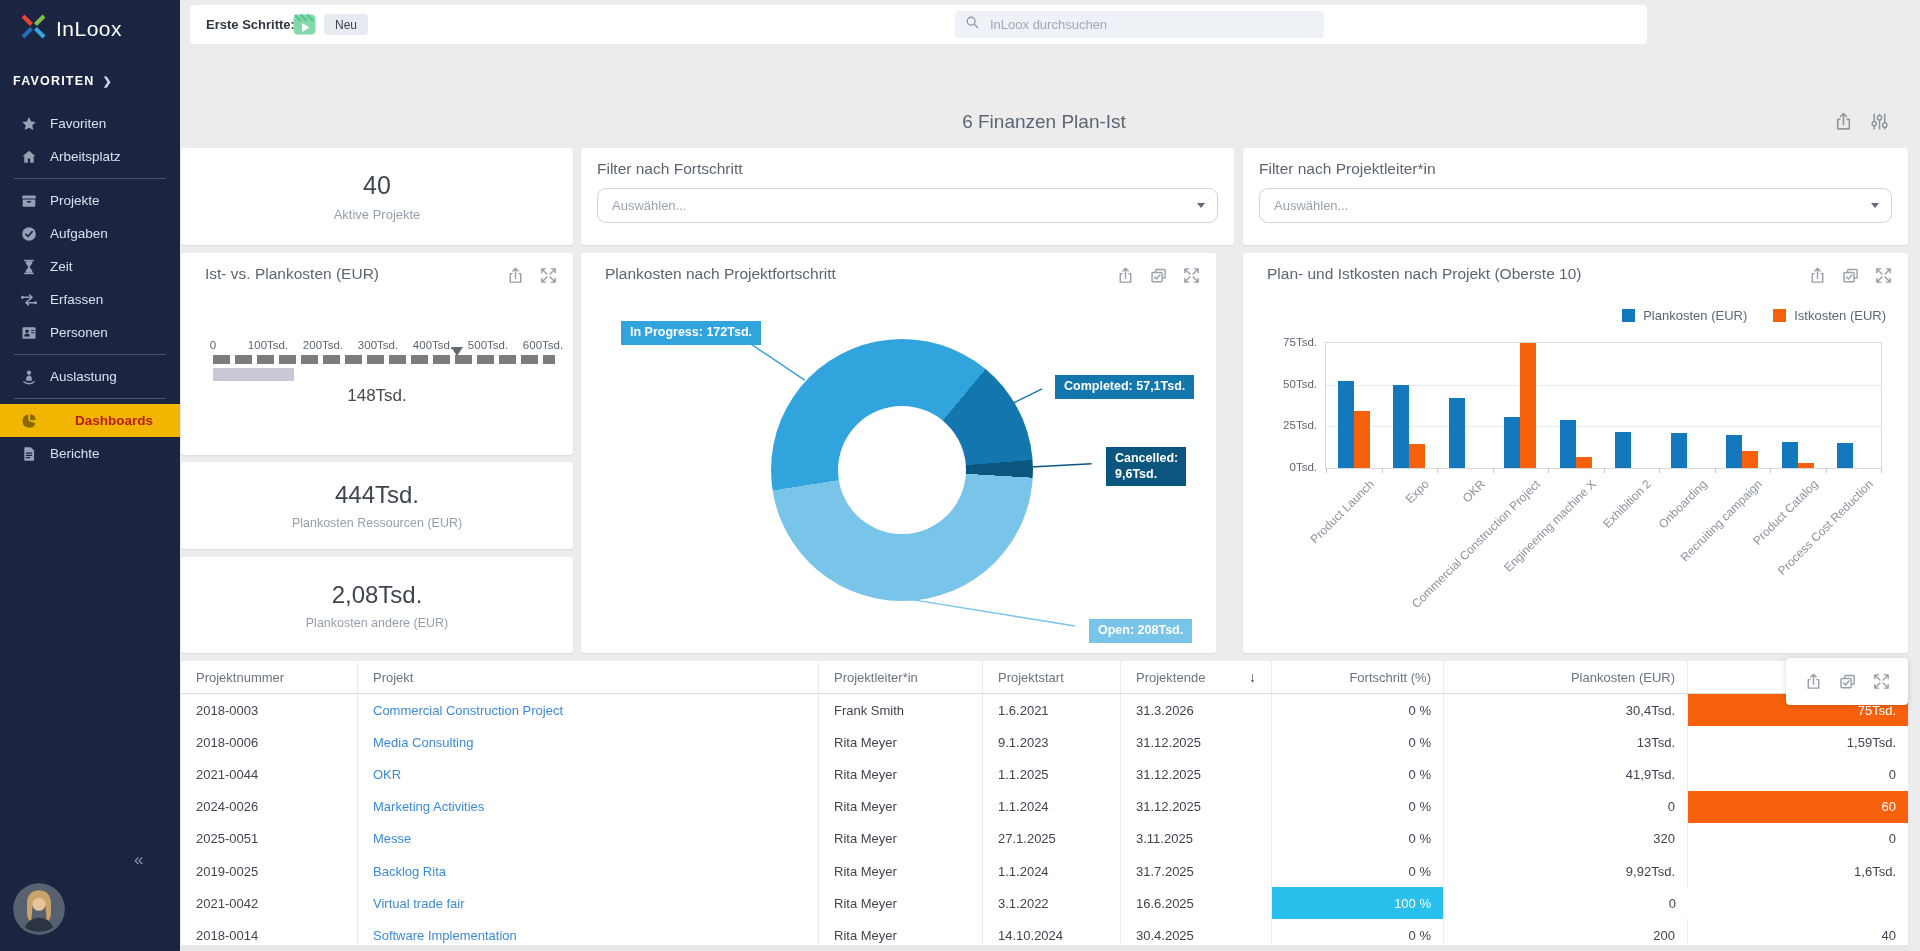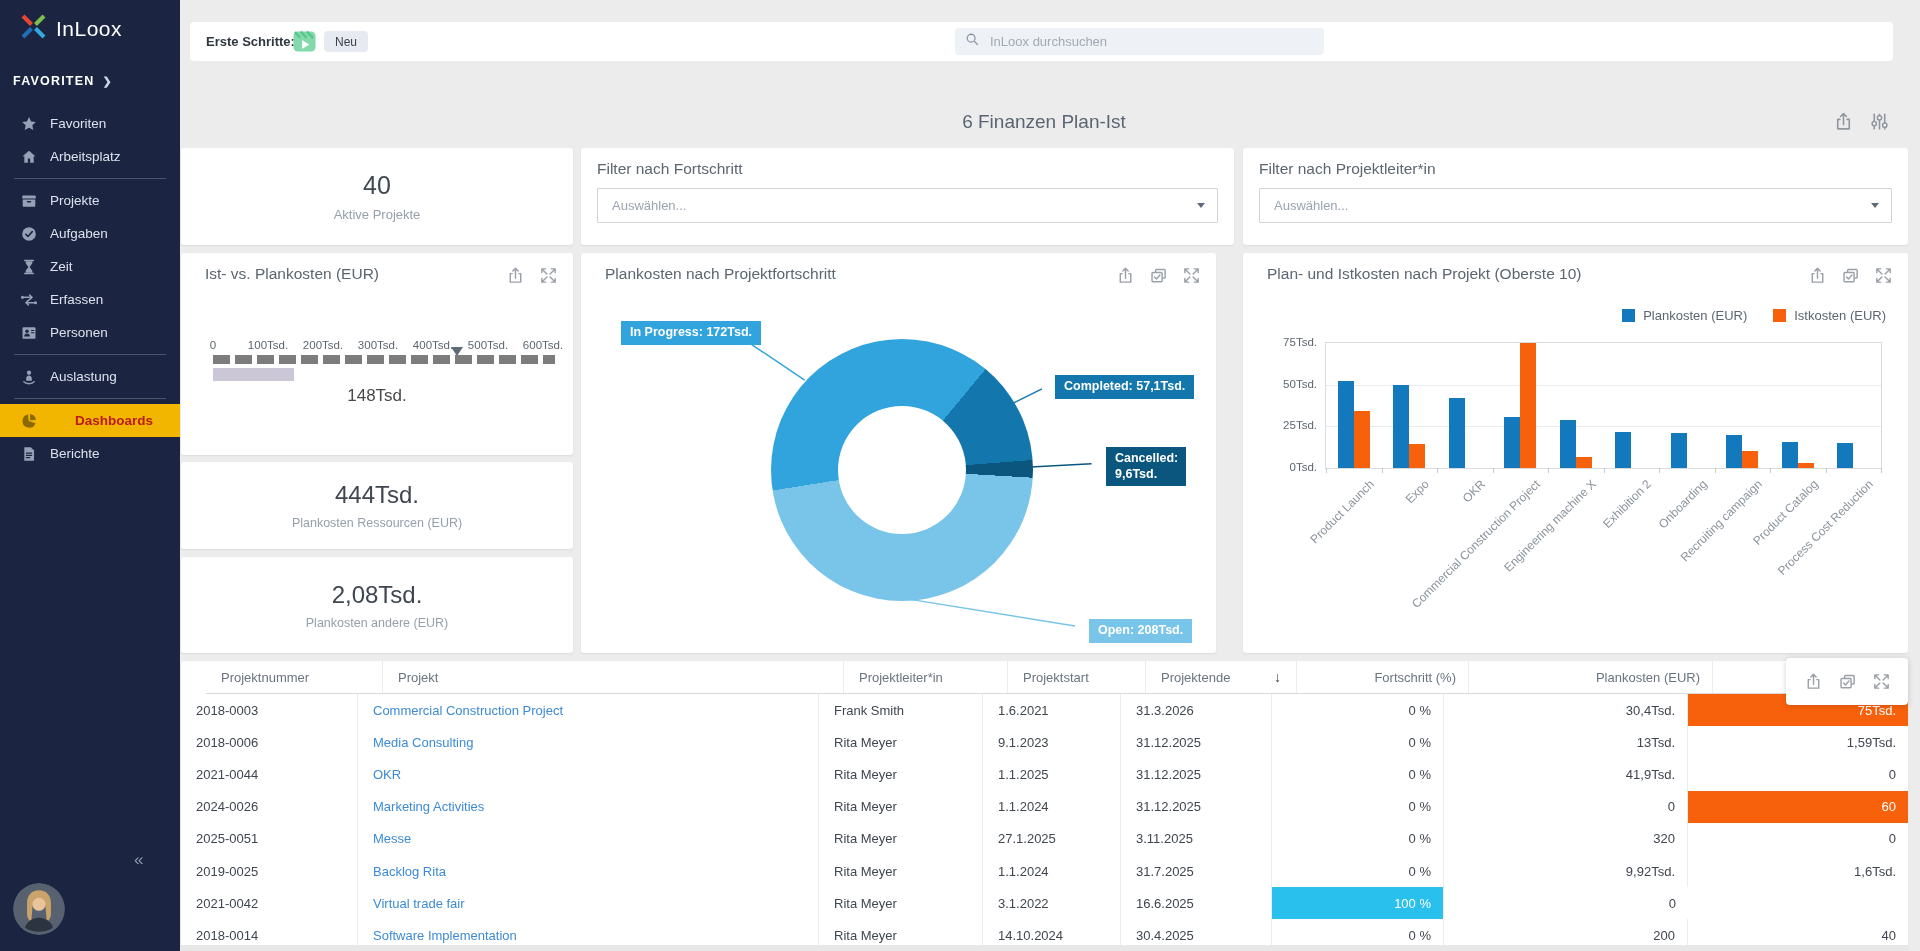"Erste Schritte:" .bar1 { margin-top: 17px -> none; width: 1703px -> 1457px }
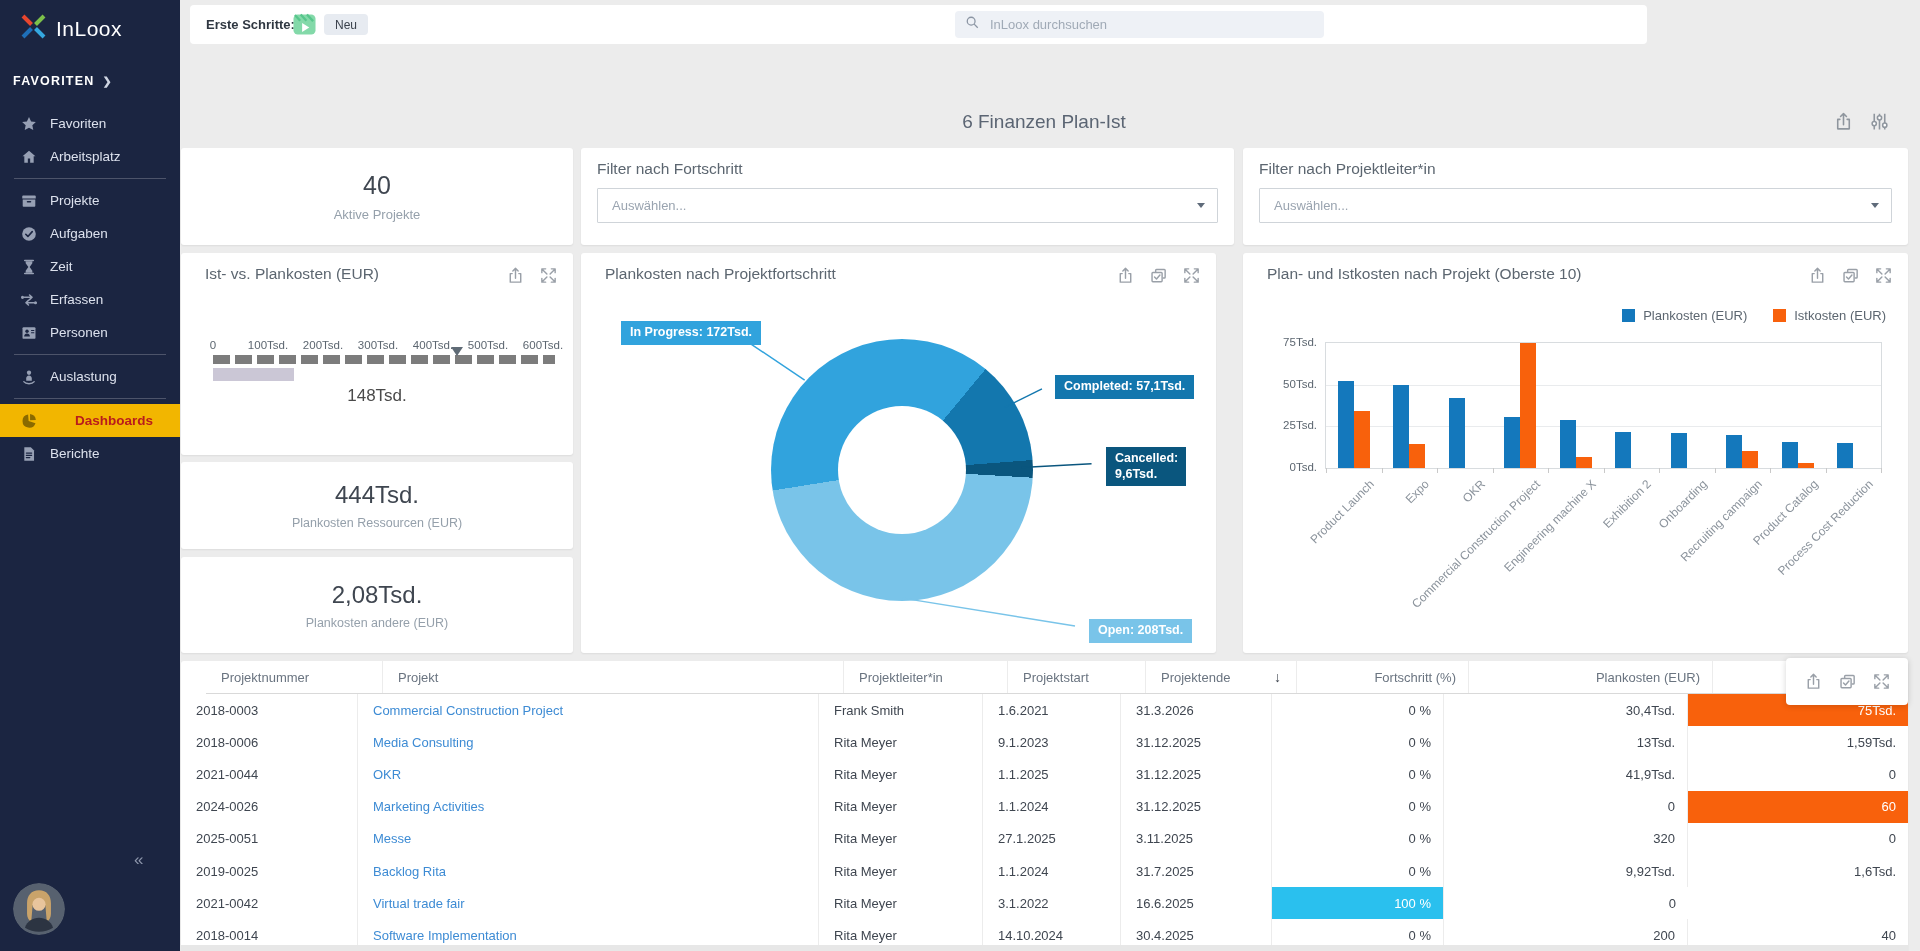"Auswählen..." .filter-input { border-radius: 1px -> 9px }
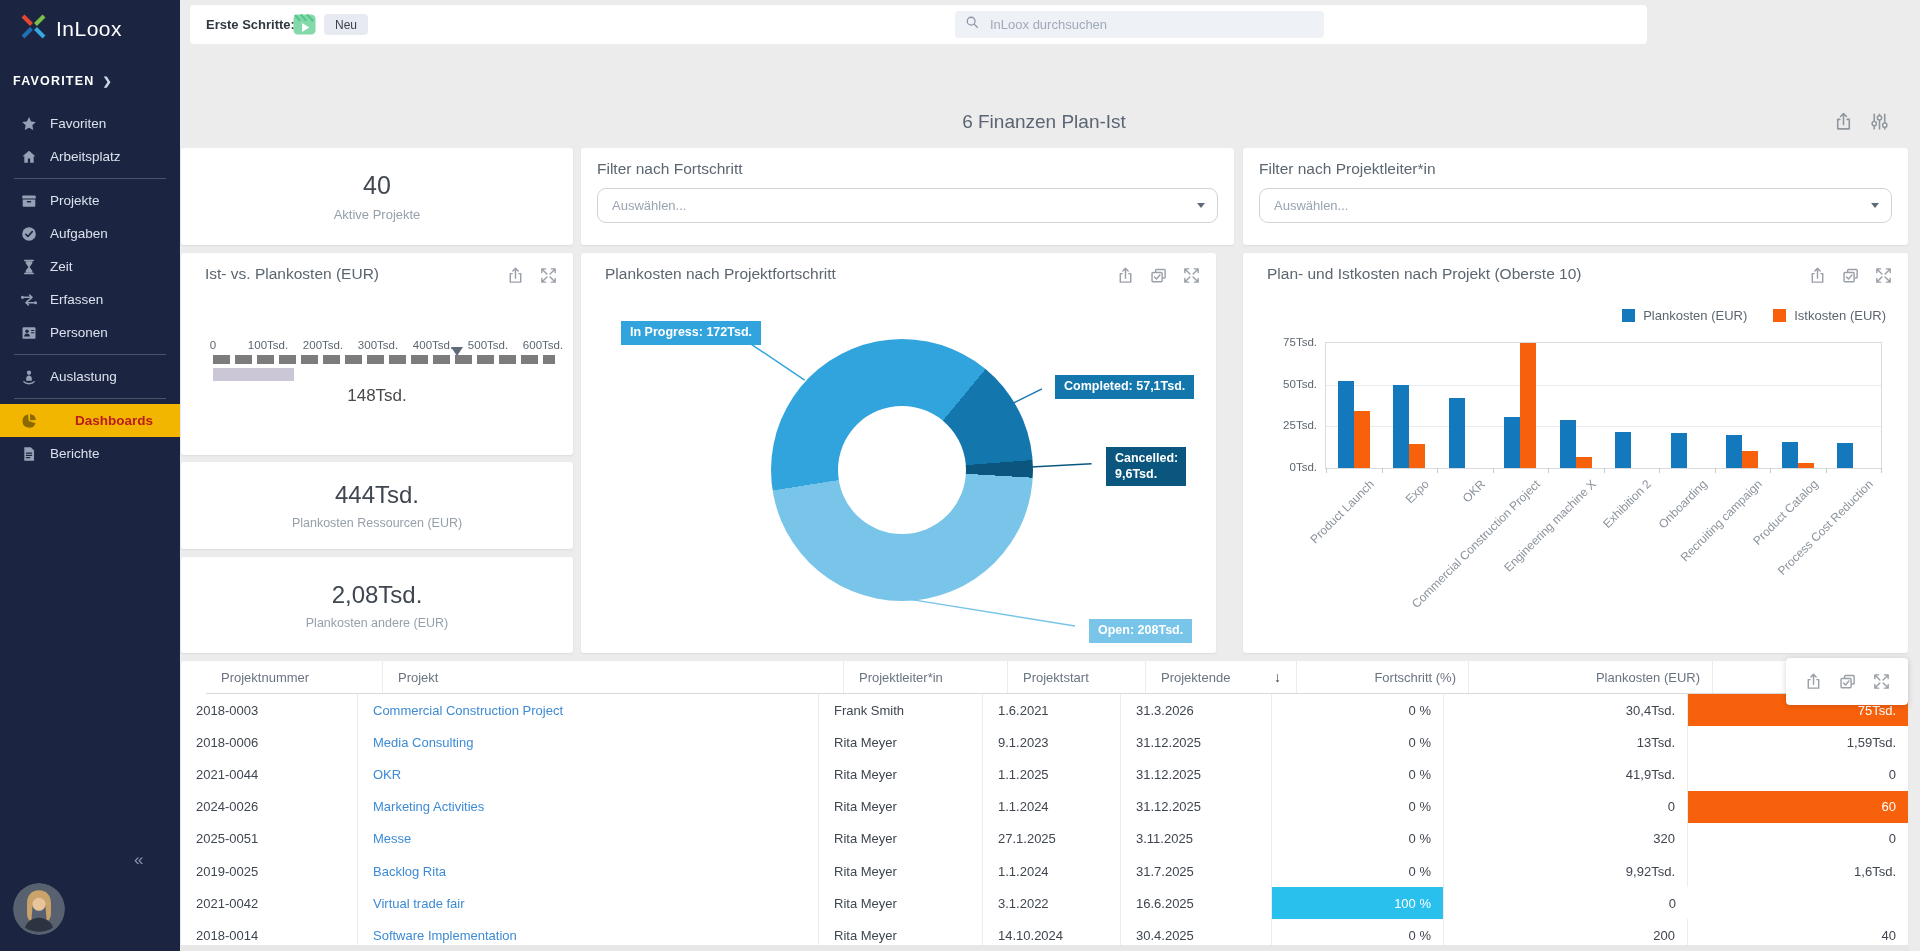"Projektnummer" .thead { margin-left: 25px -> none }
